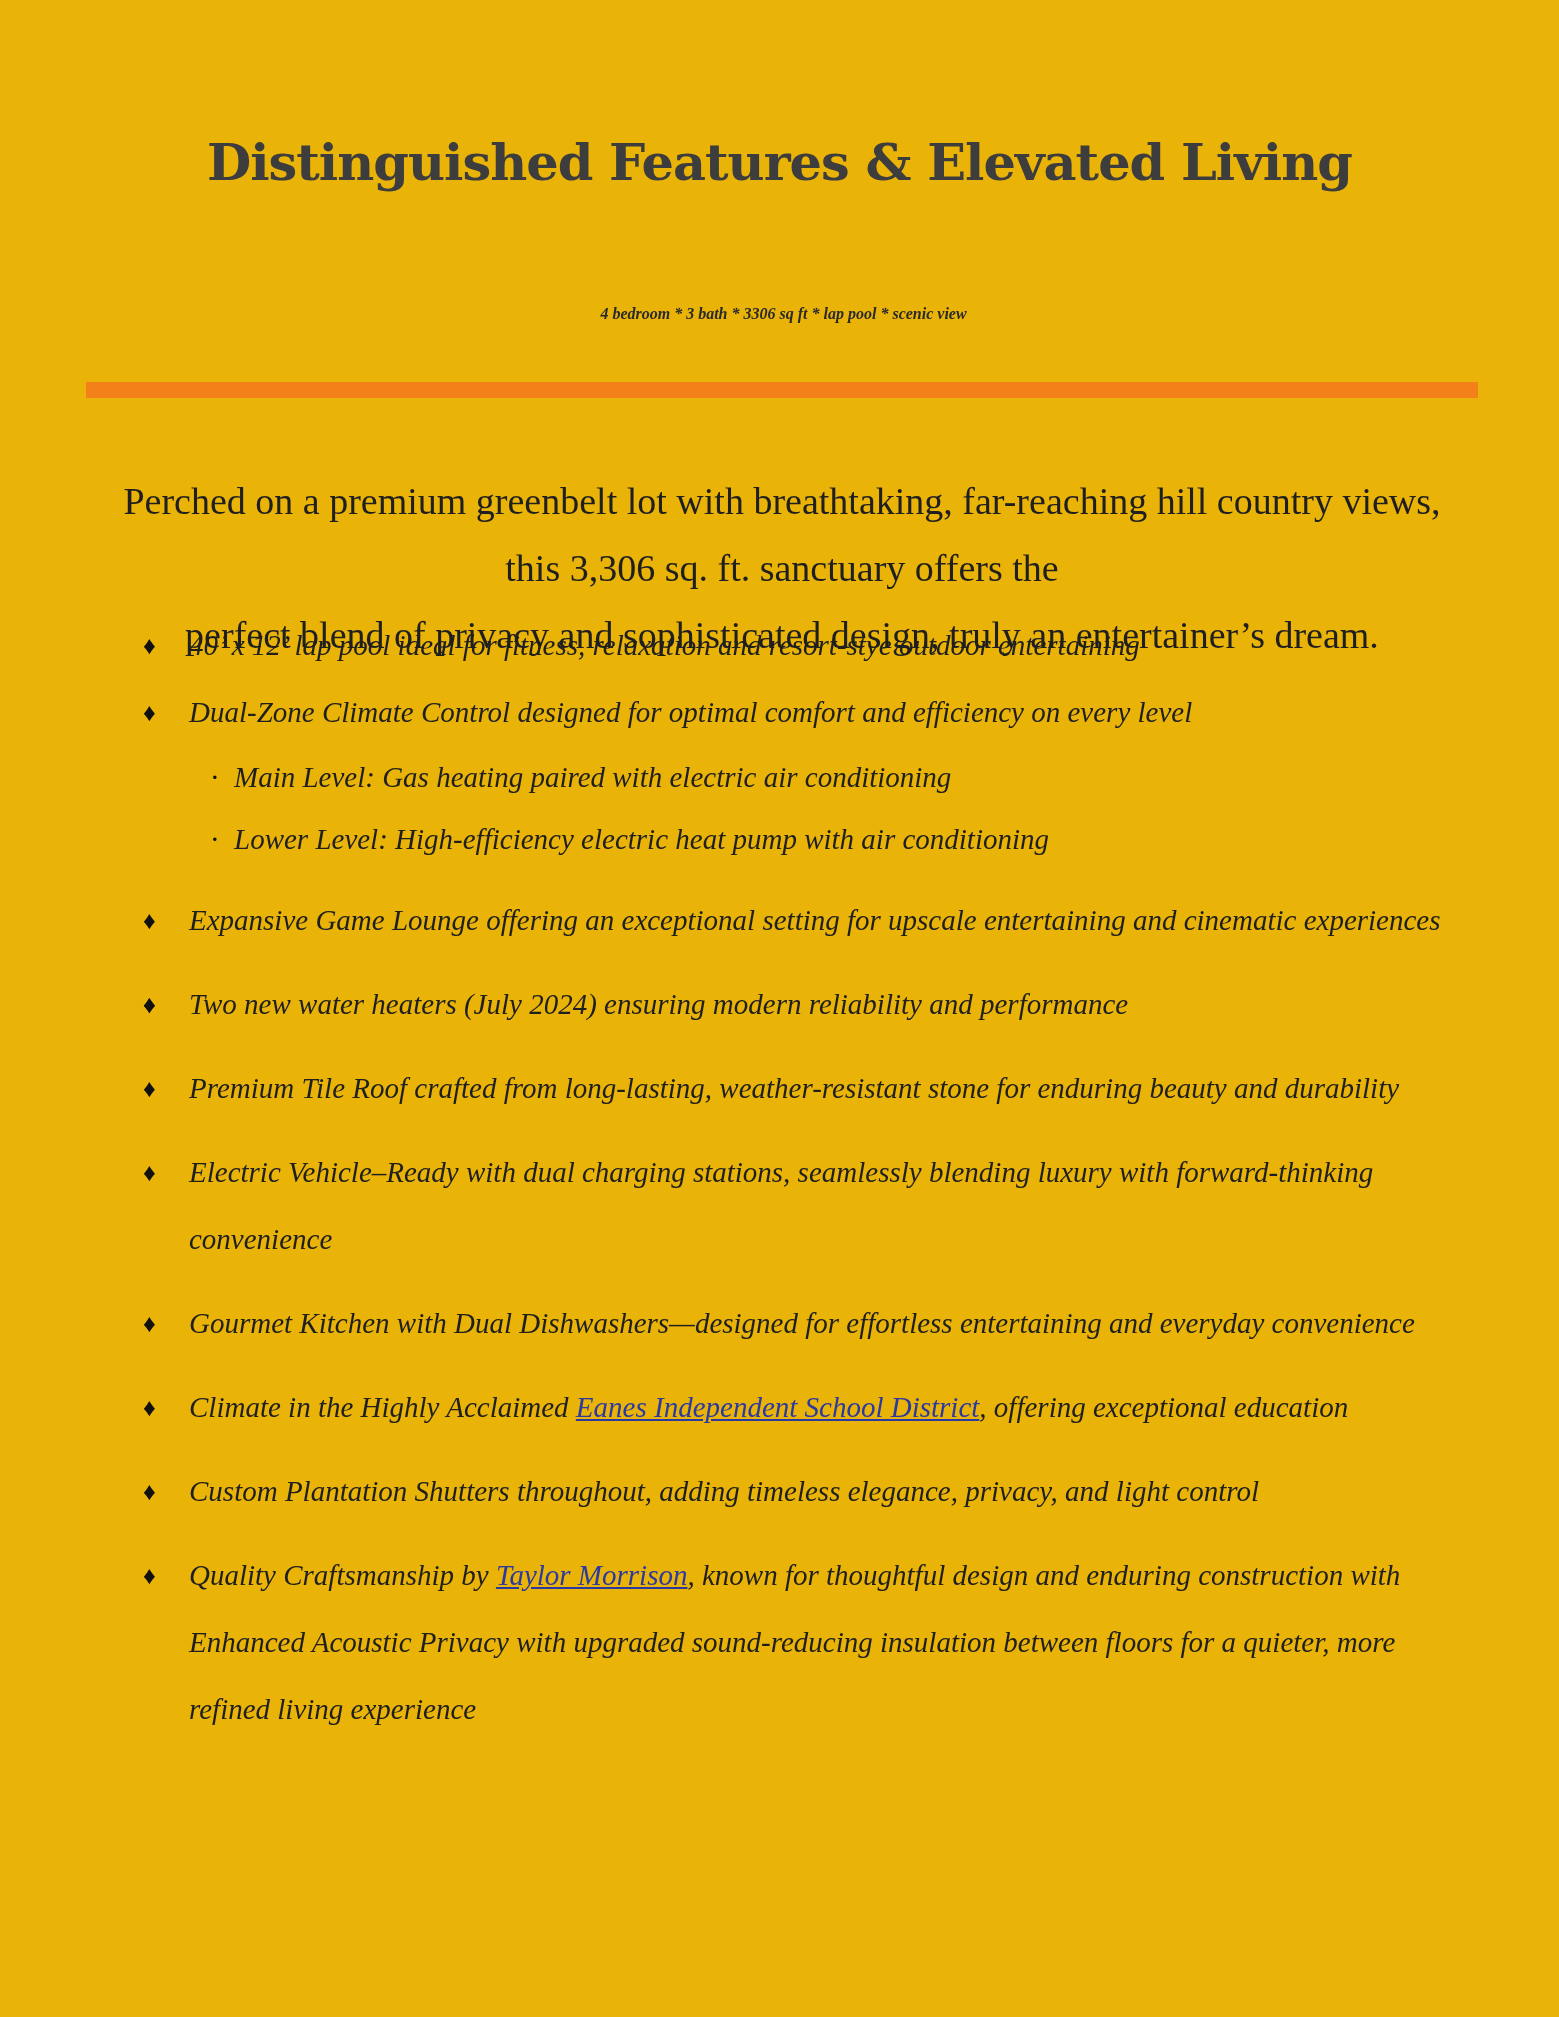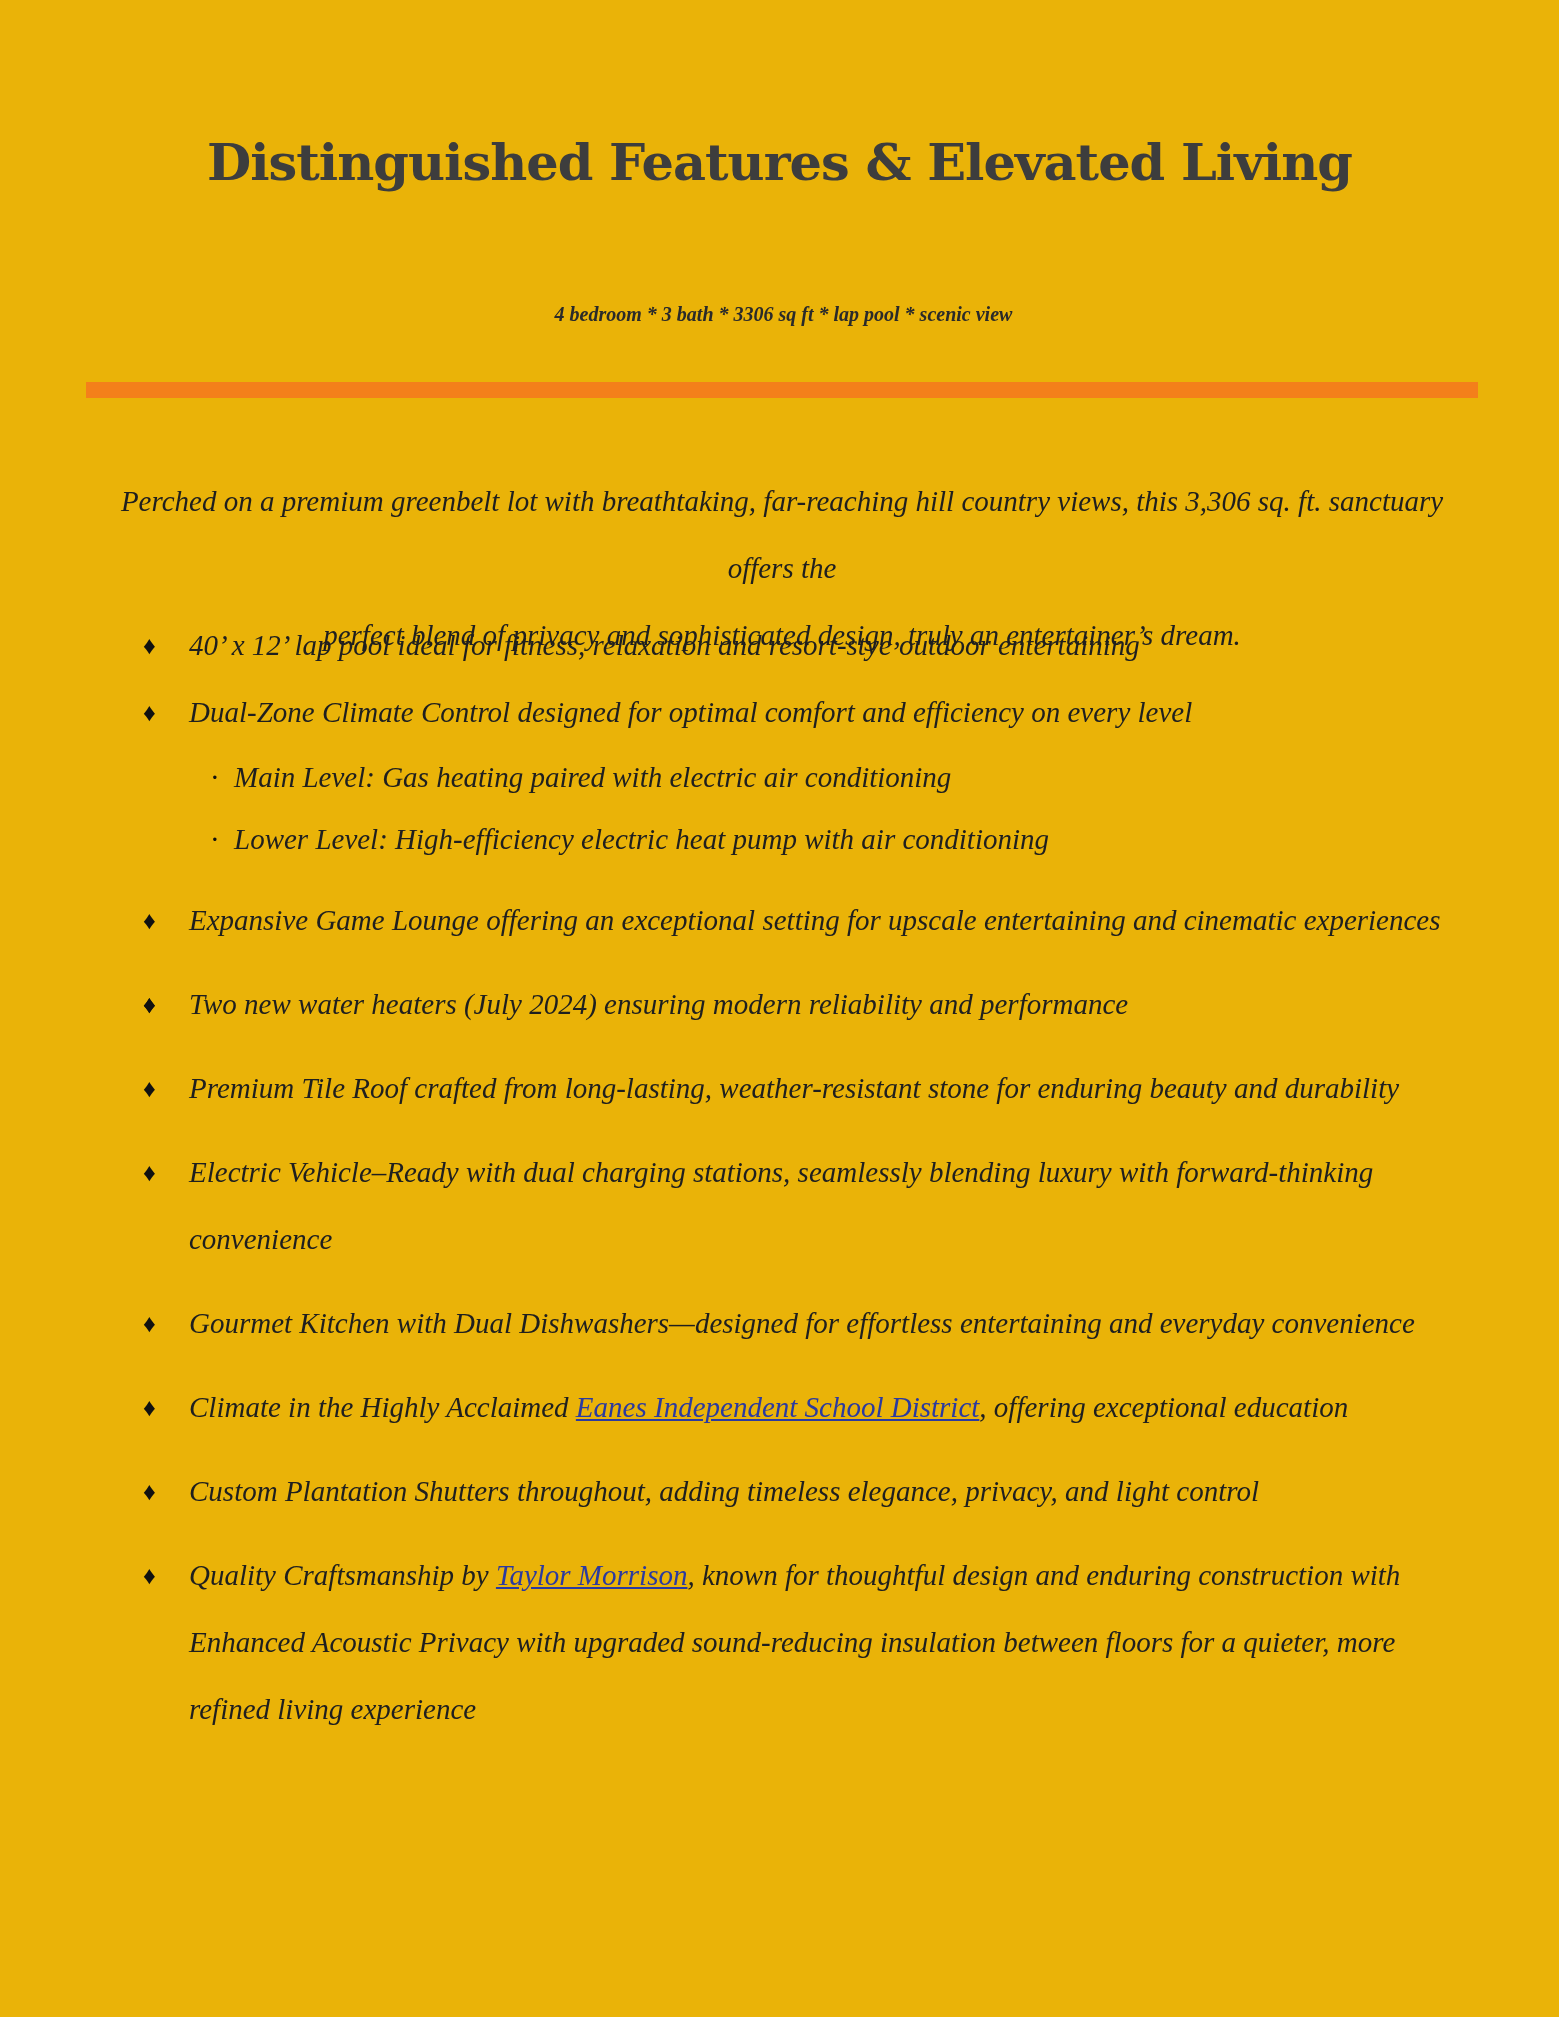"4 bedroom * 3 bath" .doc-specs { font-size: 20px -> 16px }
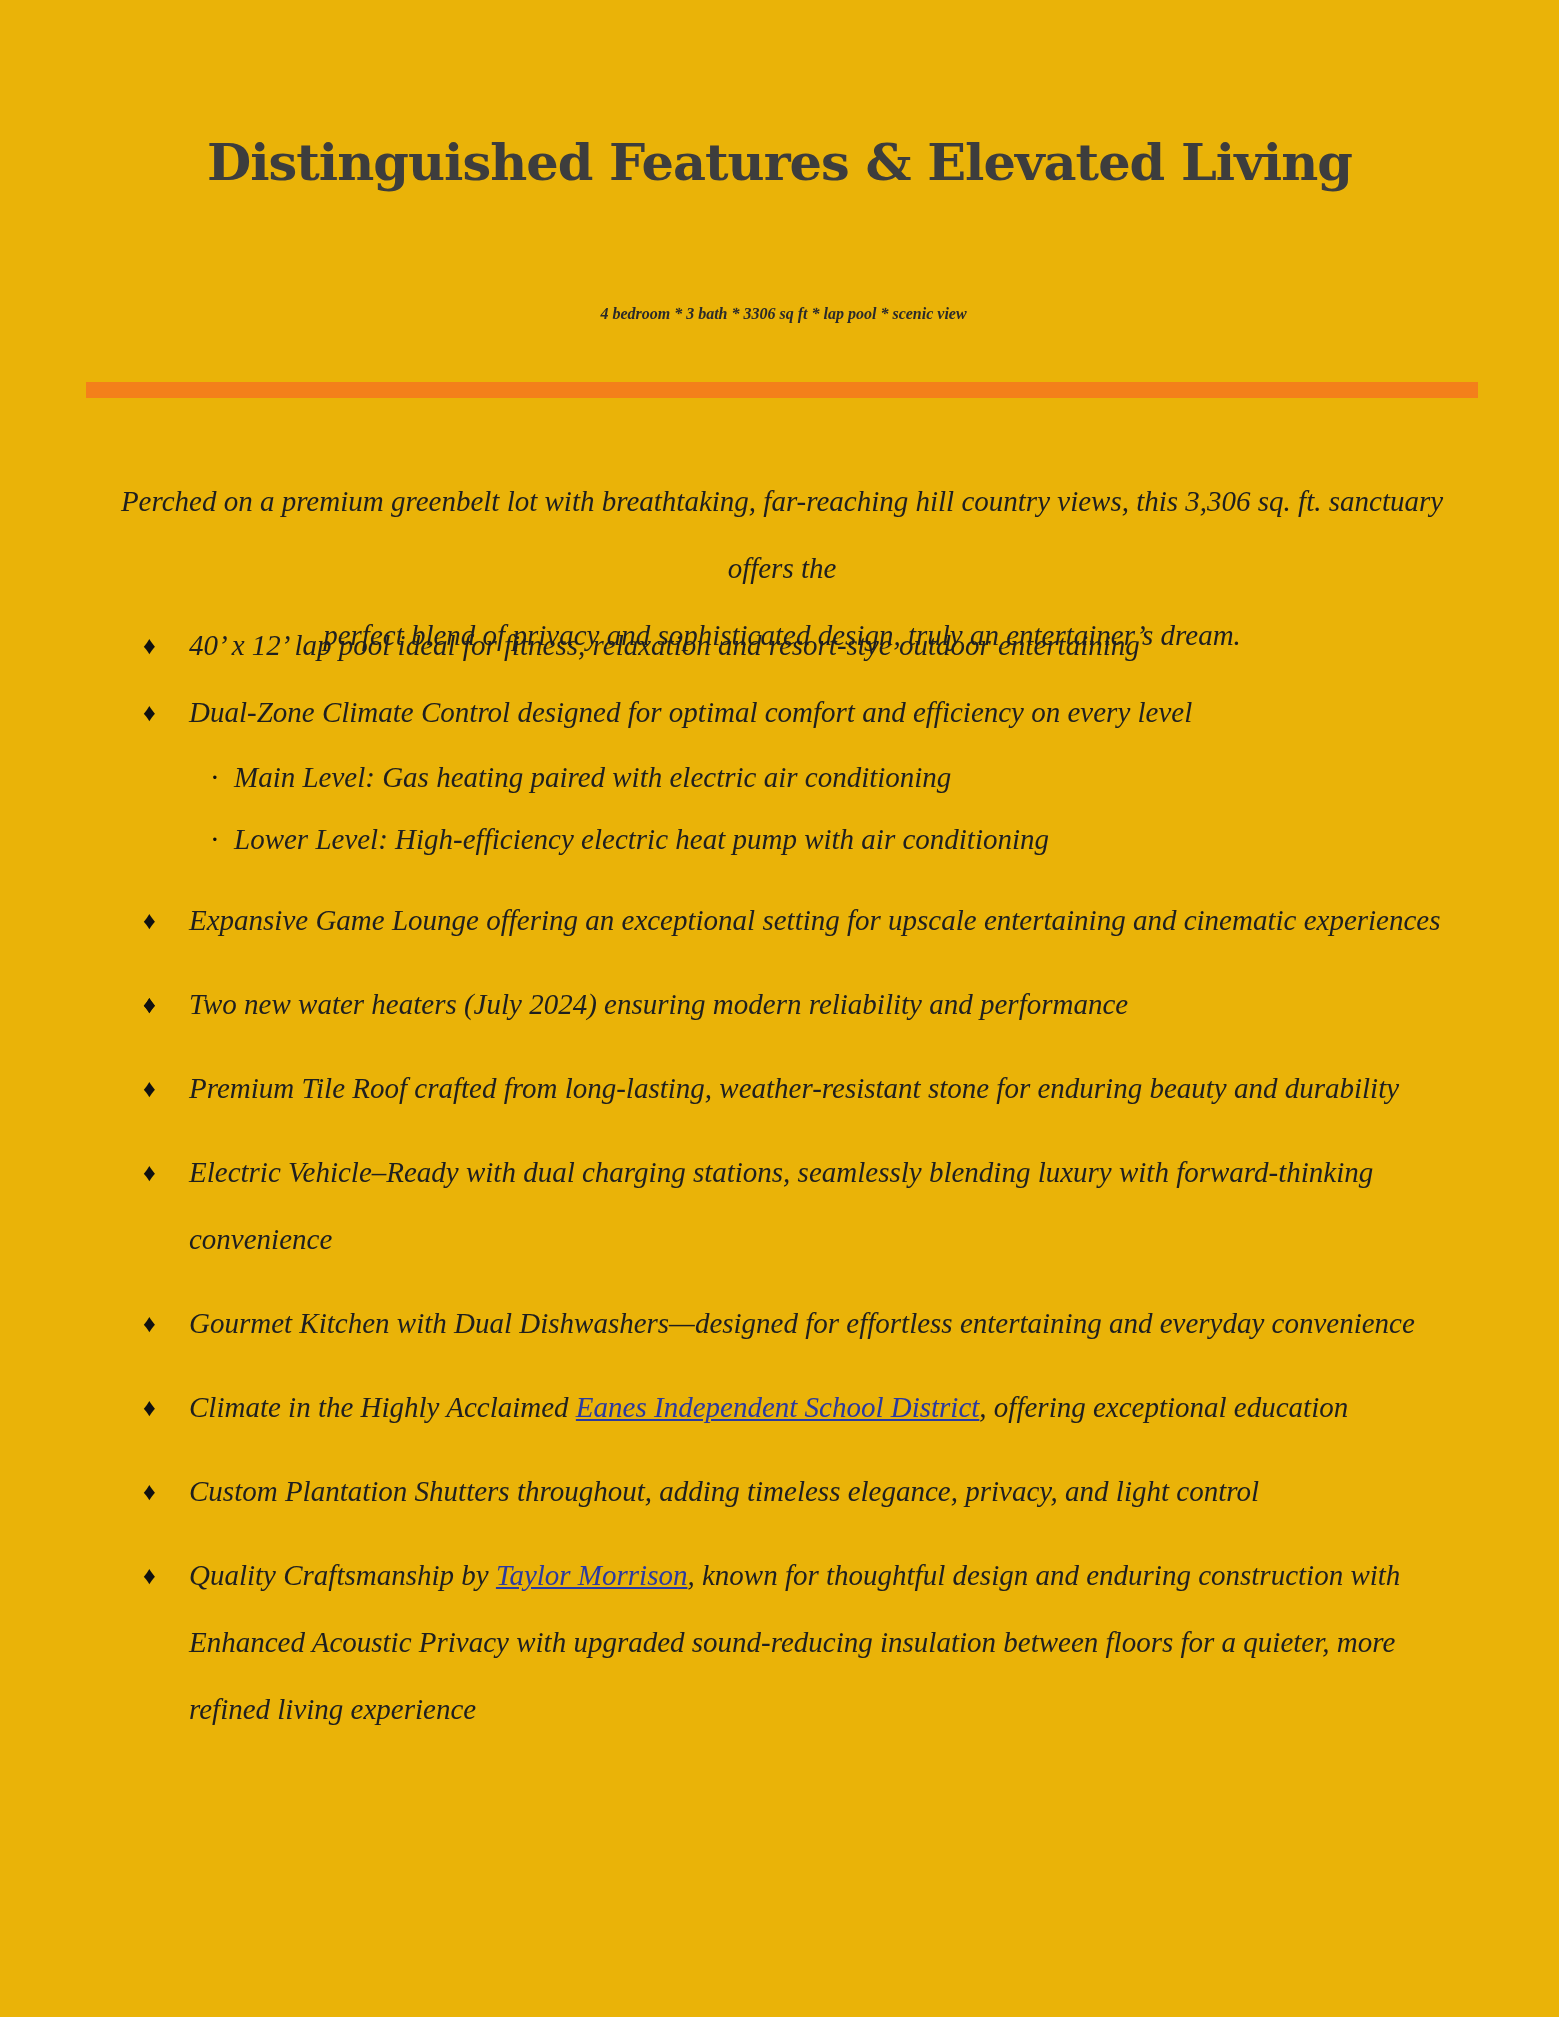"Perched on a premium greenbelt" .intro { font-size: 29px -> 38px; font-style: italic -> none }
